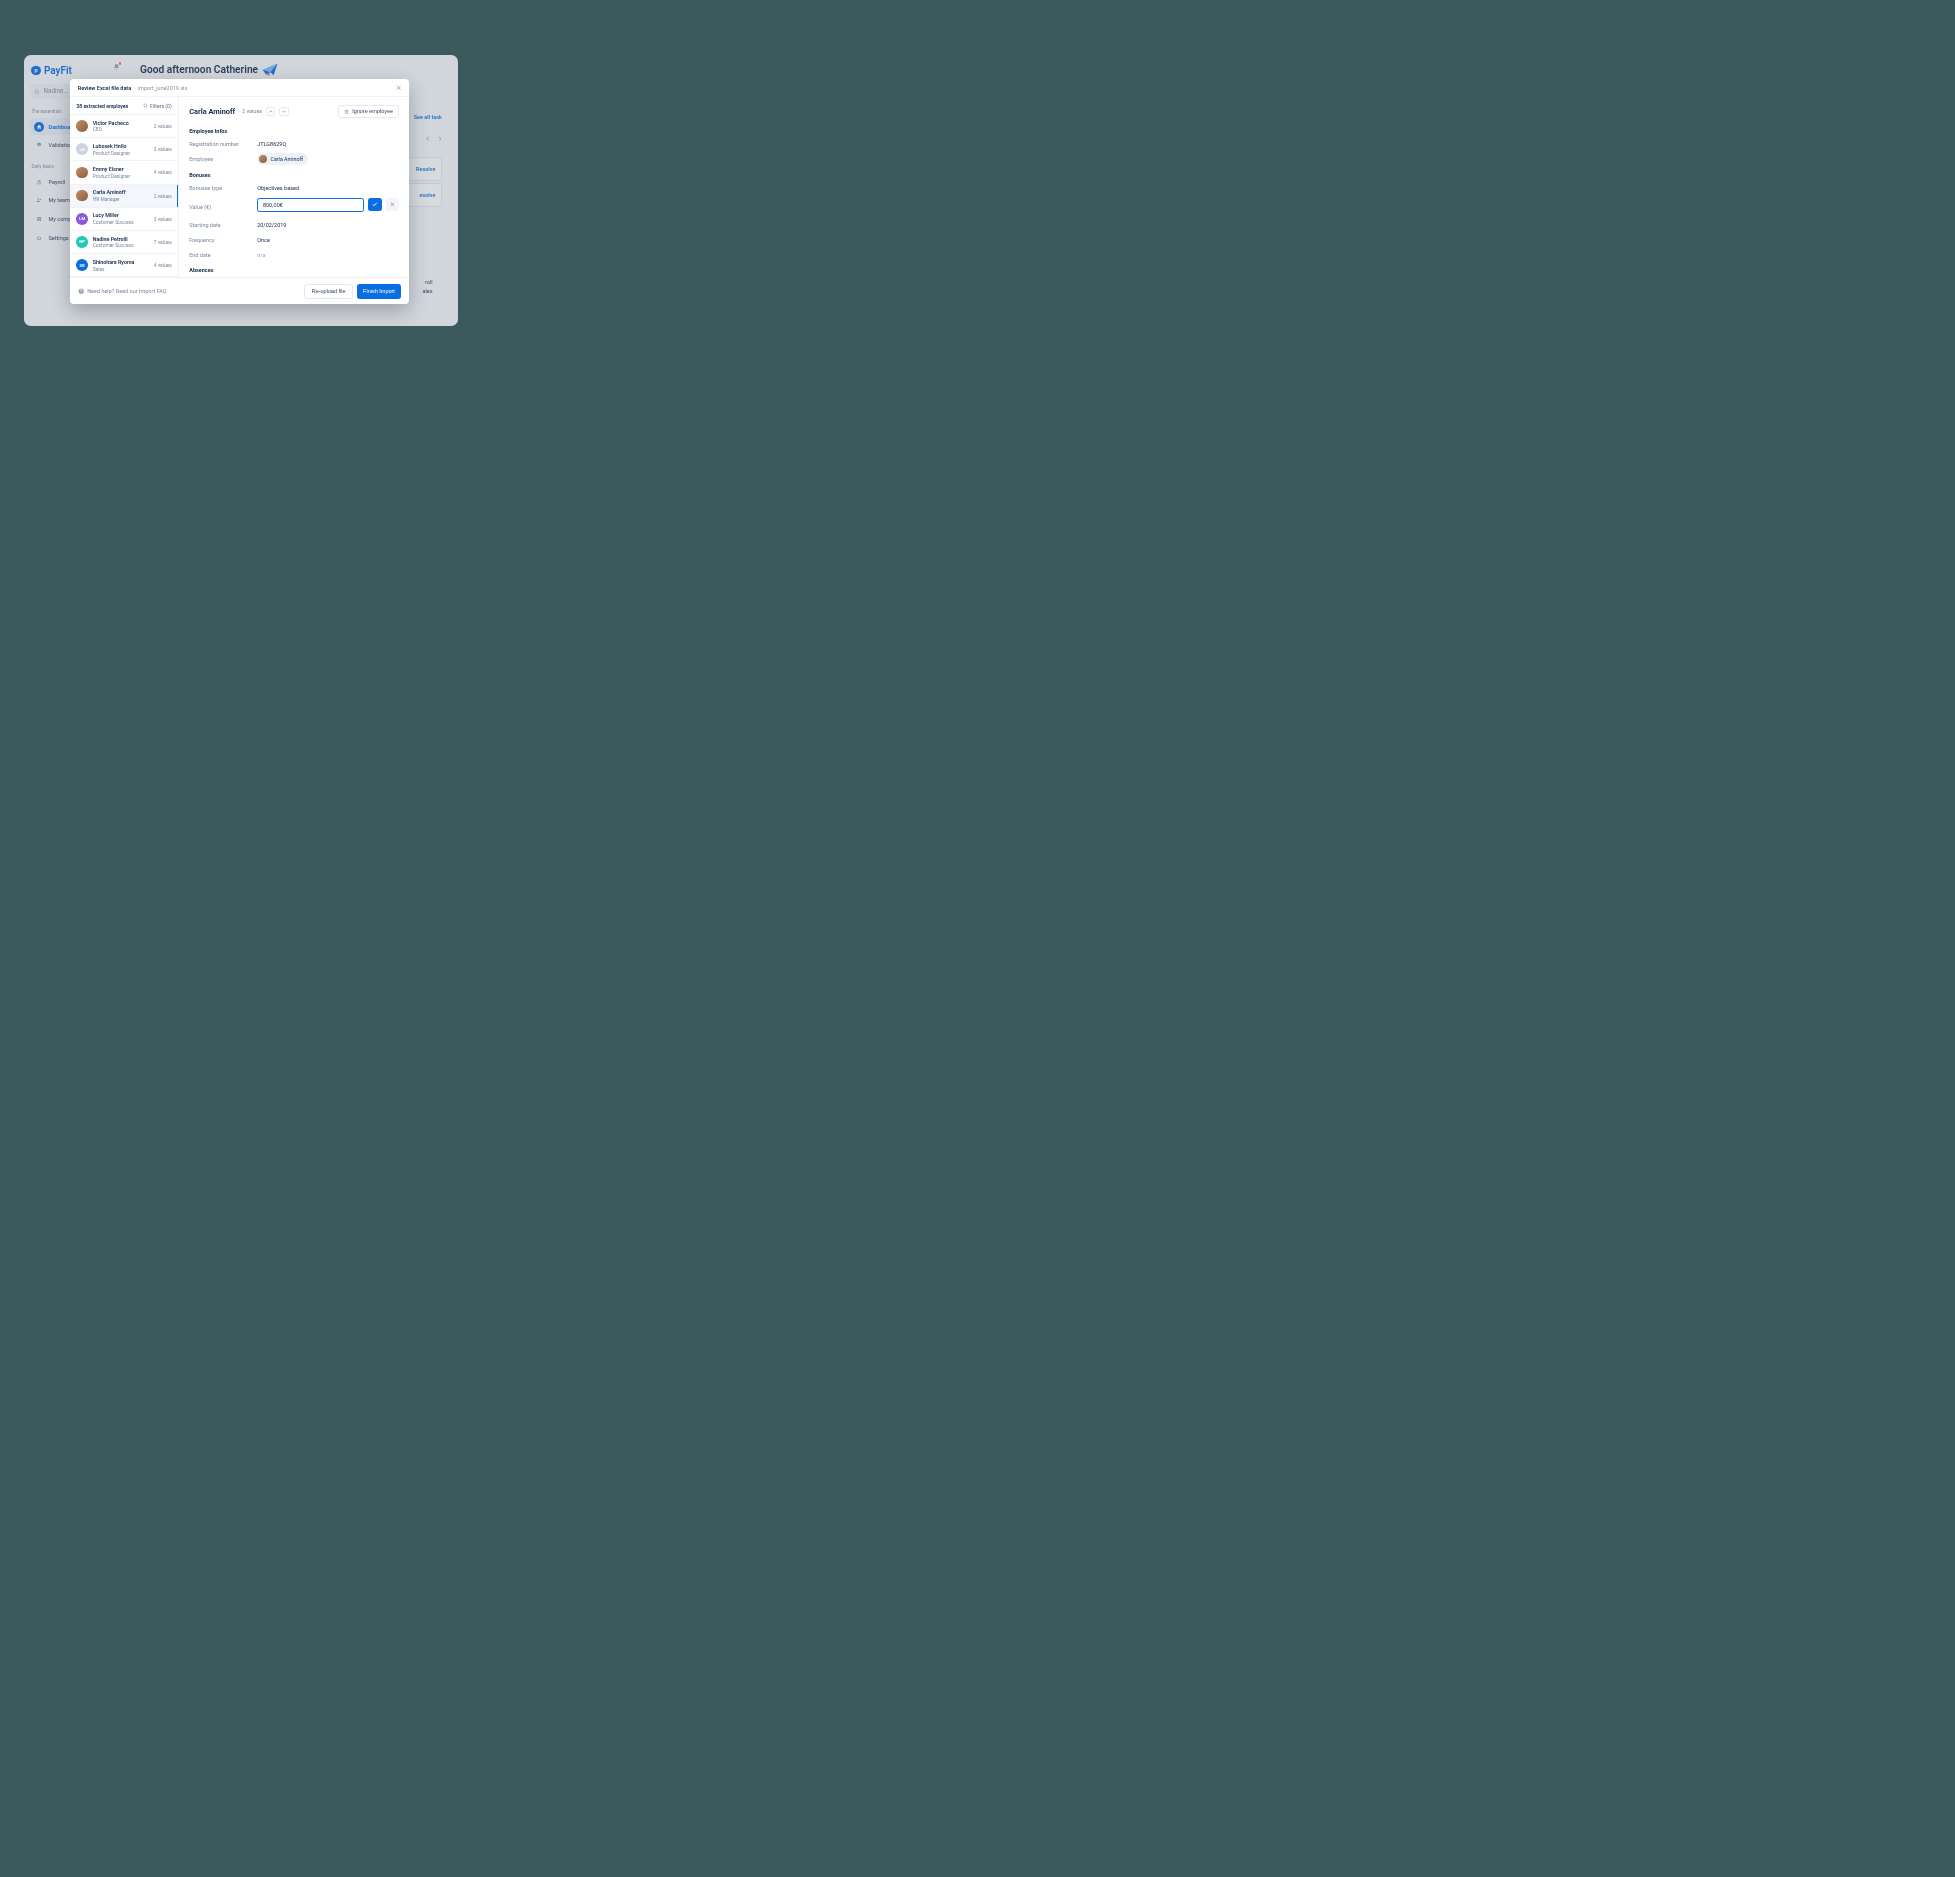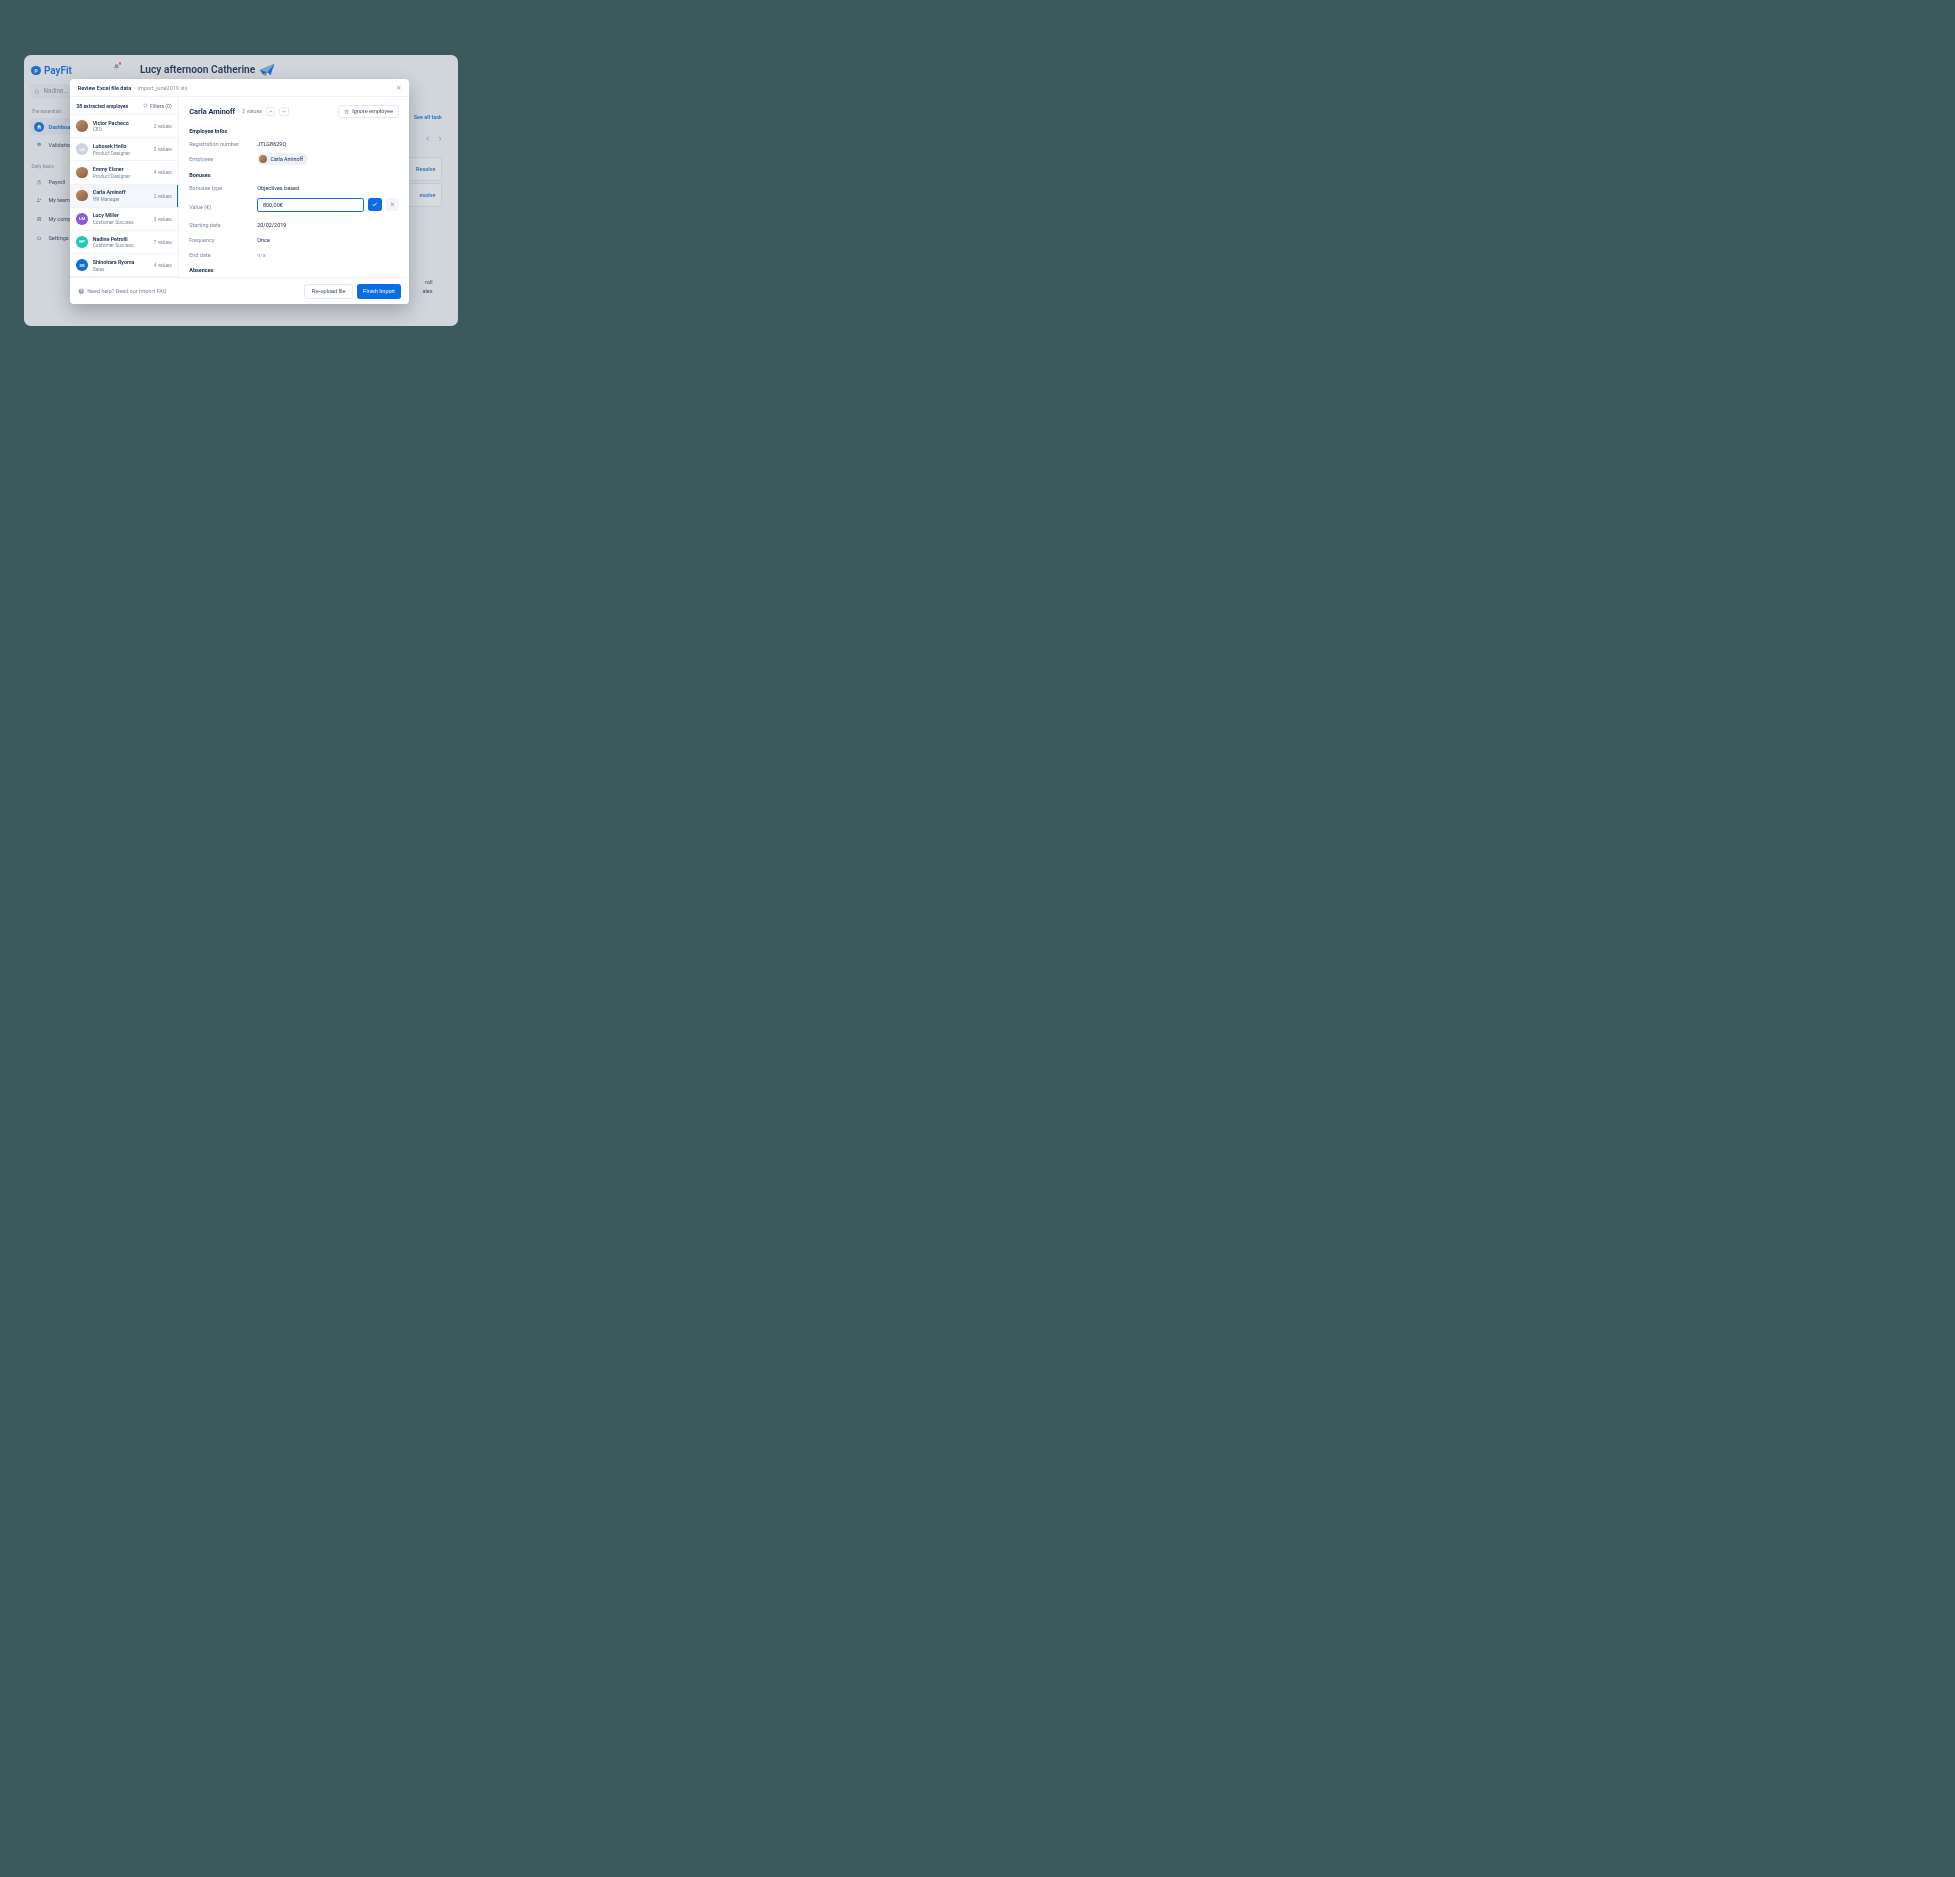"Lucy afternoon Catherine" span { text: Lucy -> Good }
